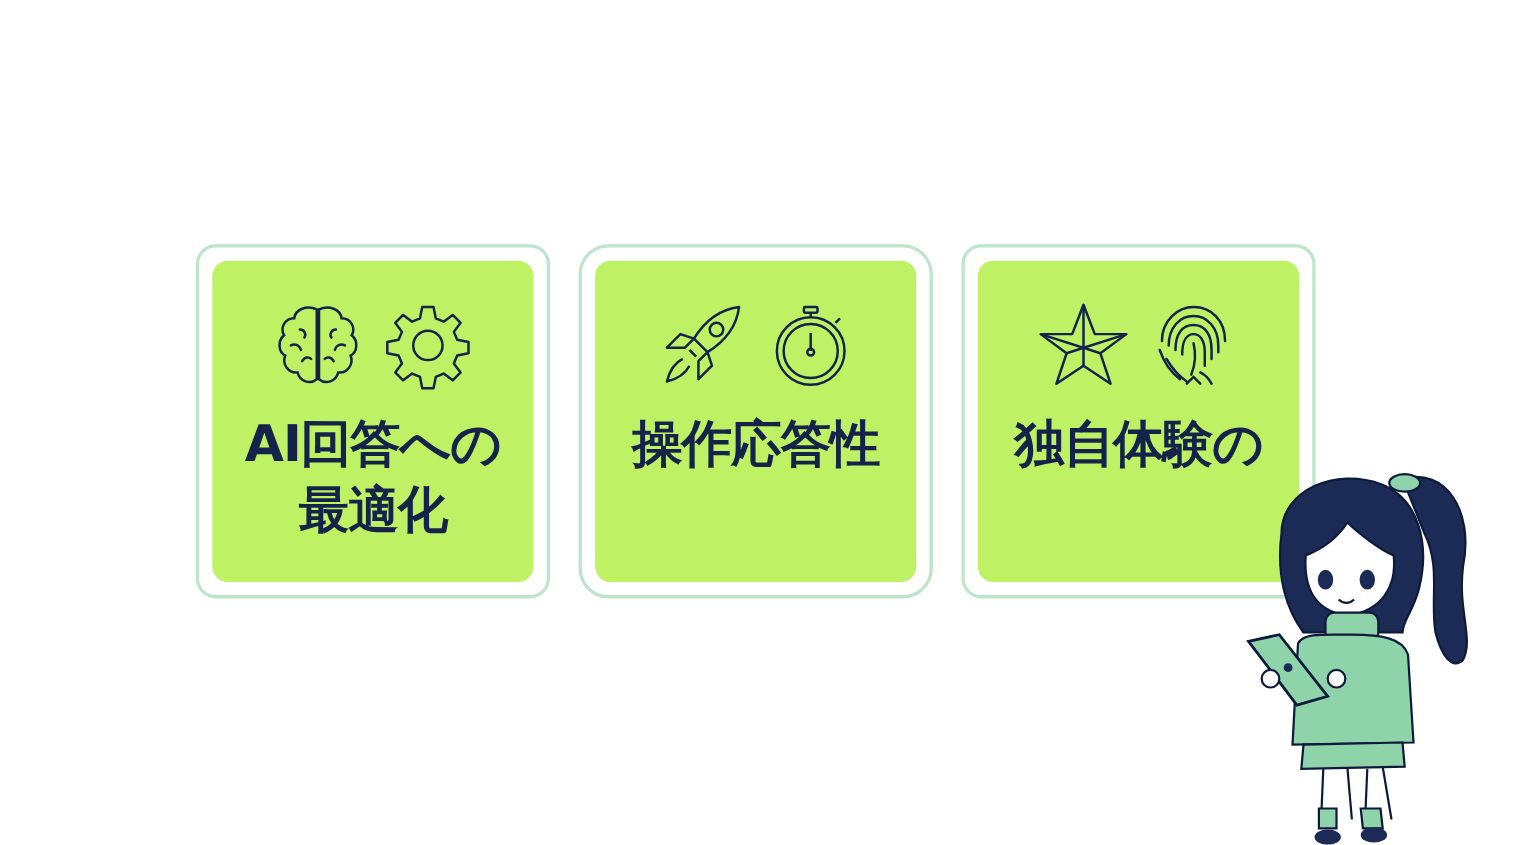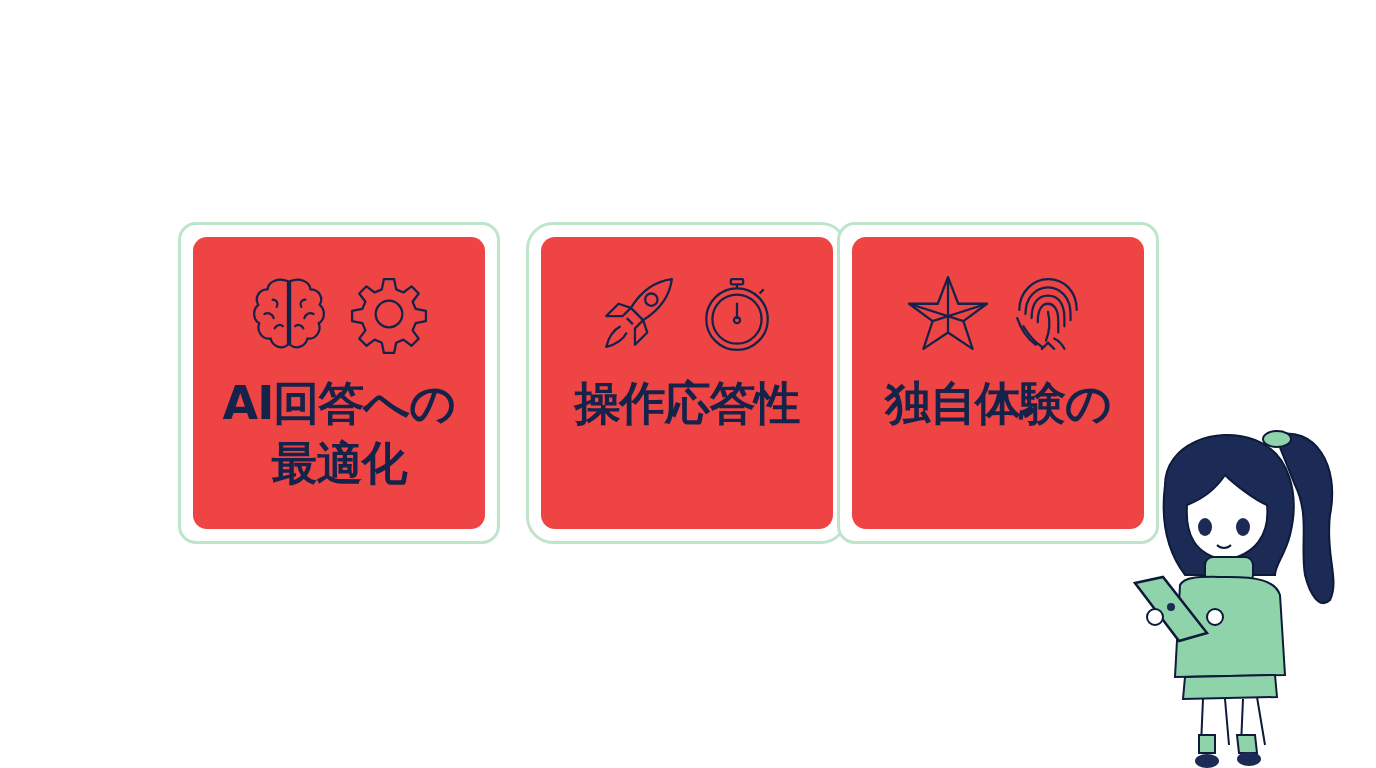"AI回答への" .card-inner { background: #ef4444 -> #bef264 }
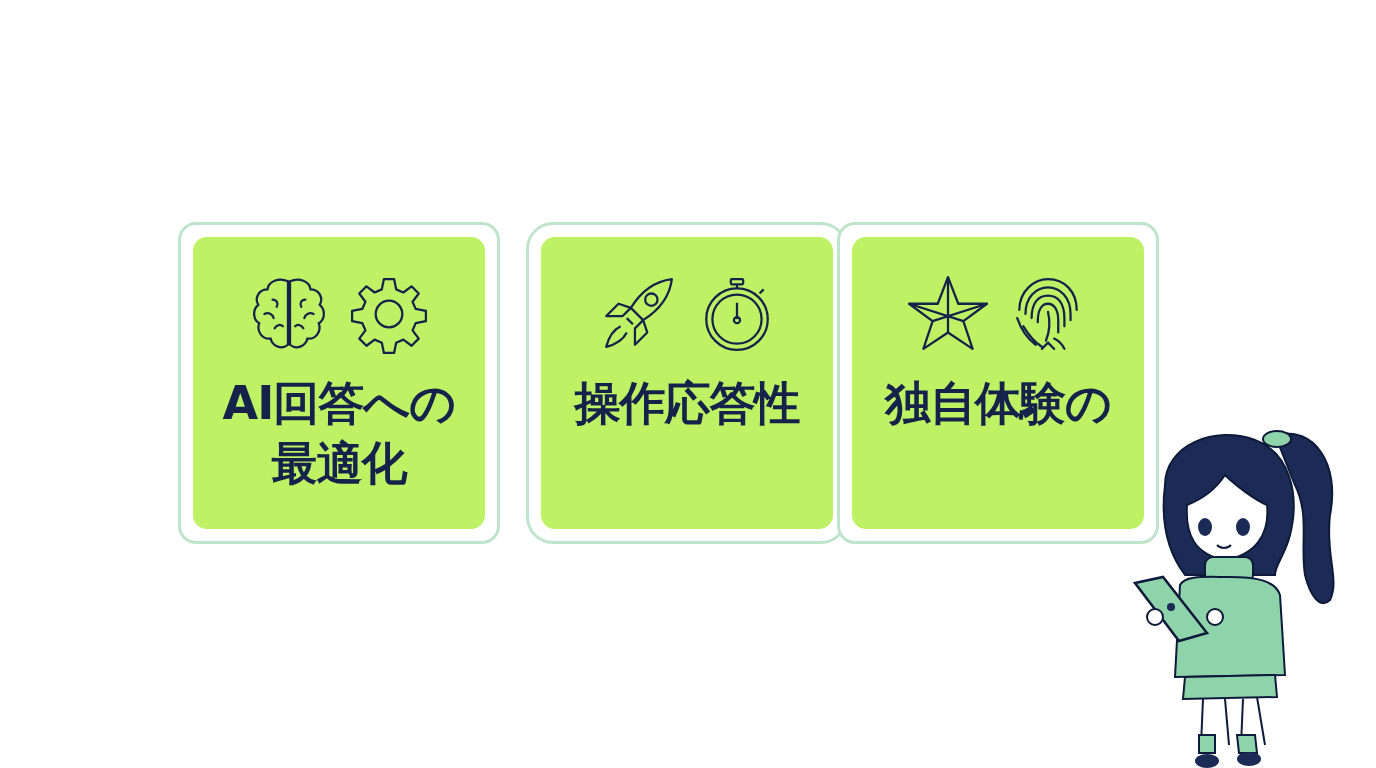"独自体験の" div.card { left: 837px -> 874px }
